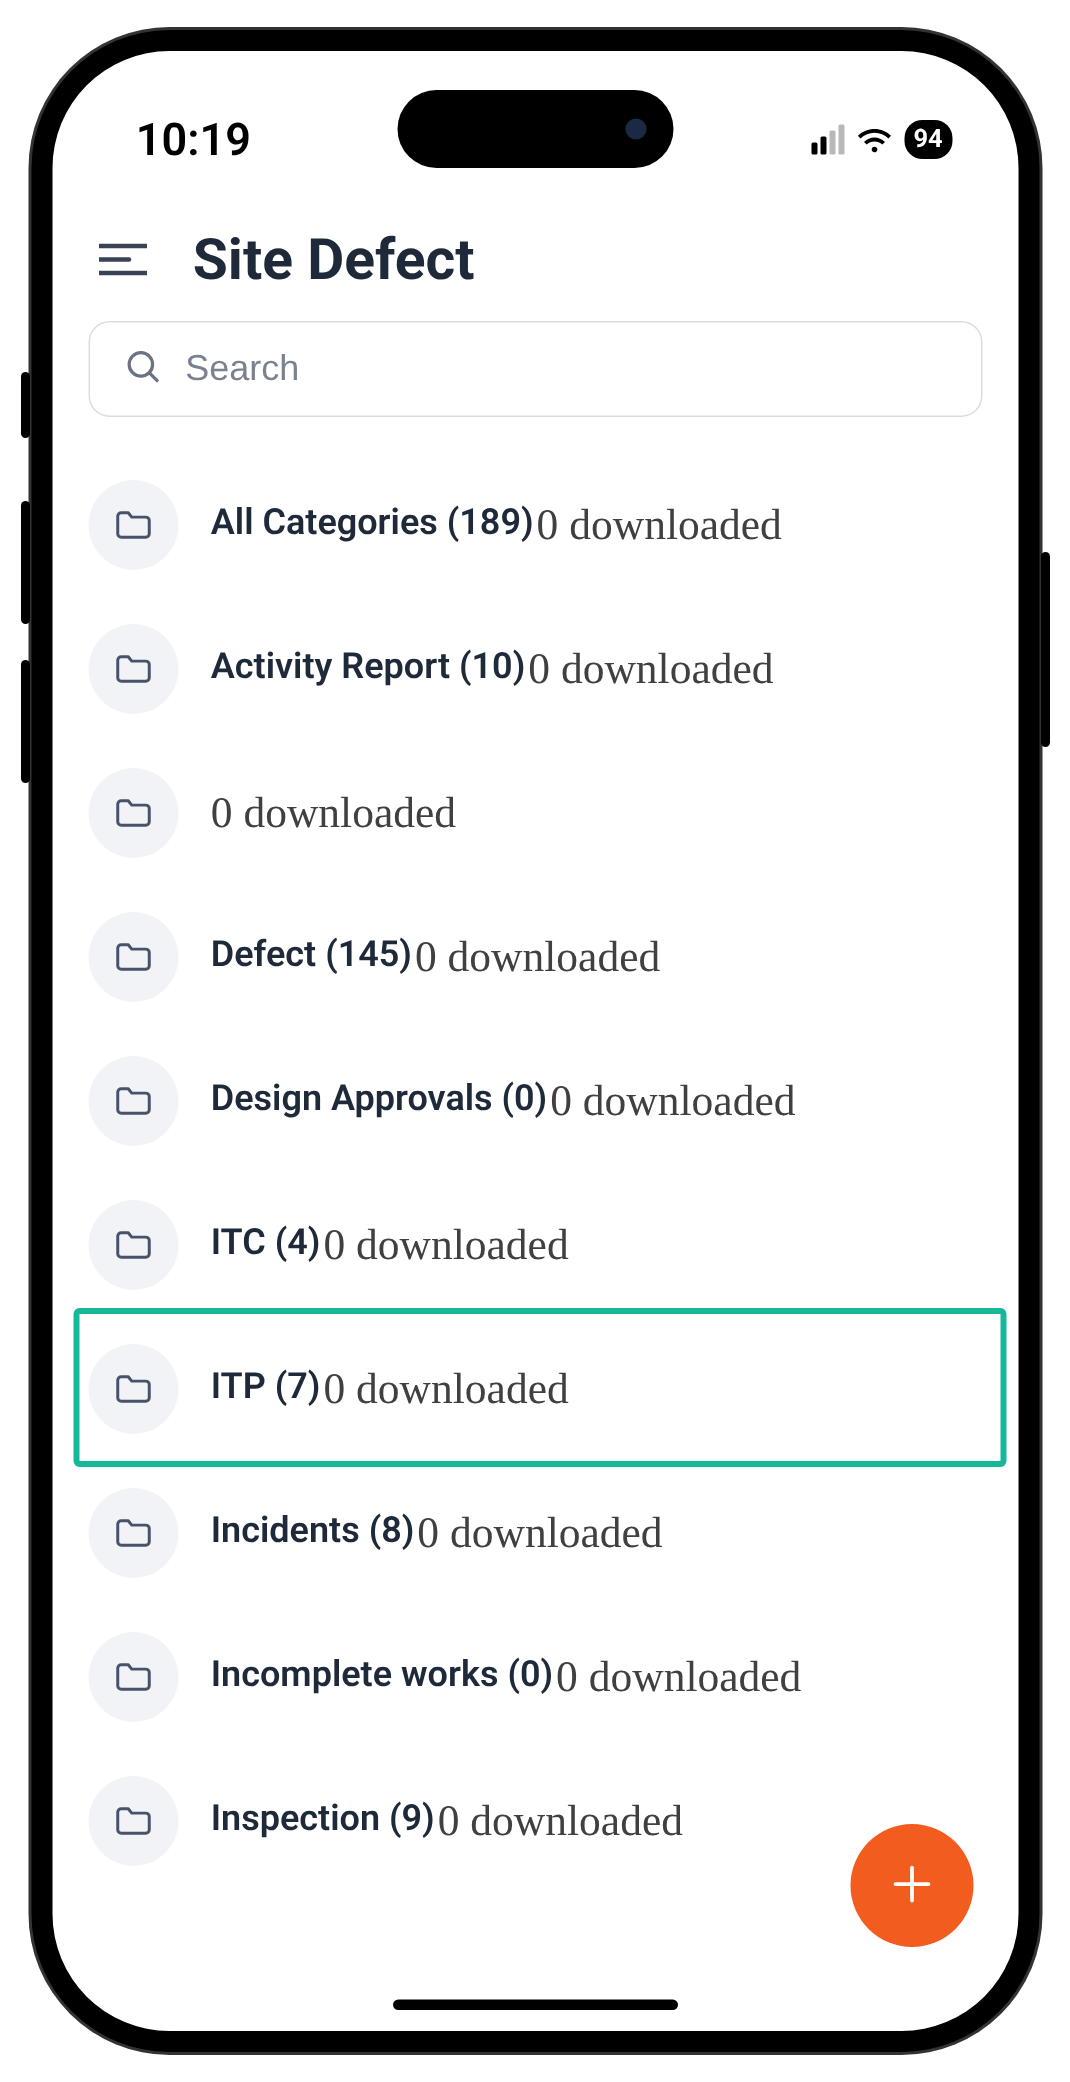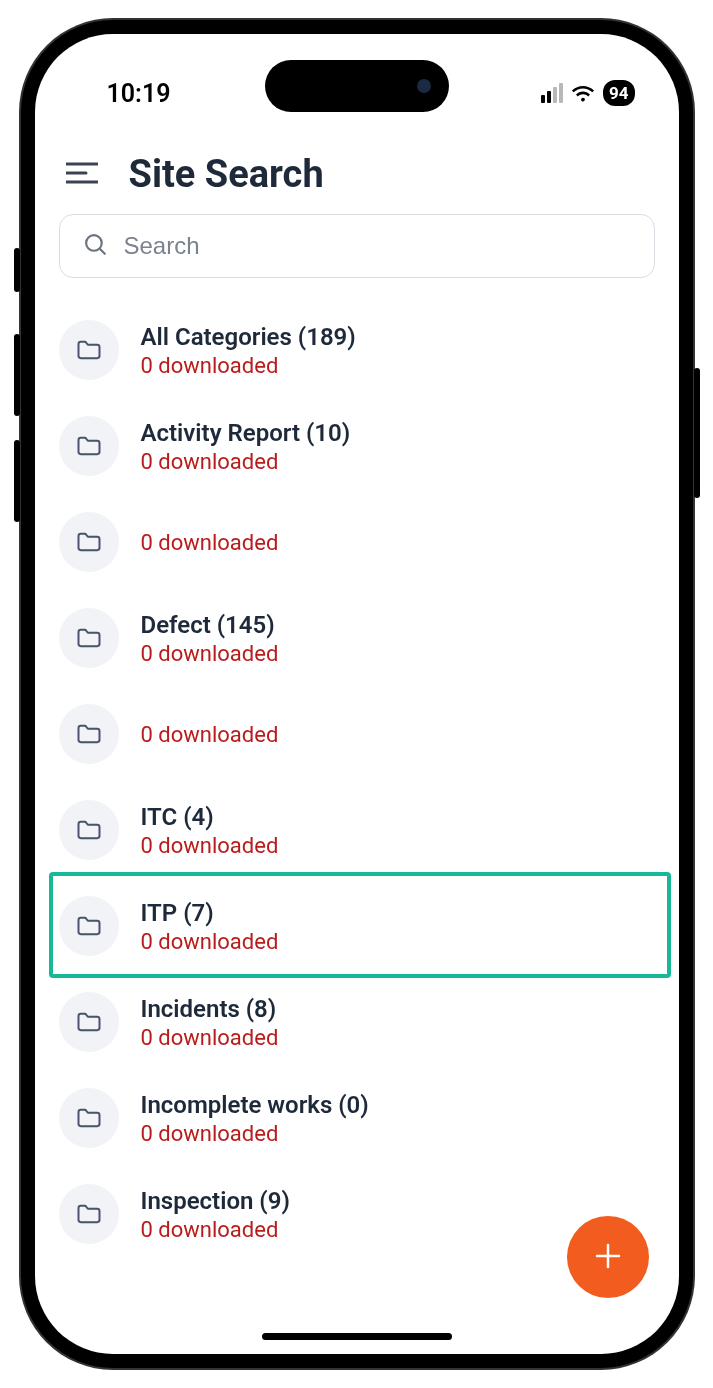"10:19" .status-time { font-size: 25px -> 30px; margin-left: 16px -> none }
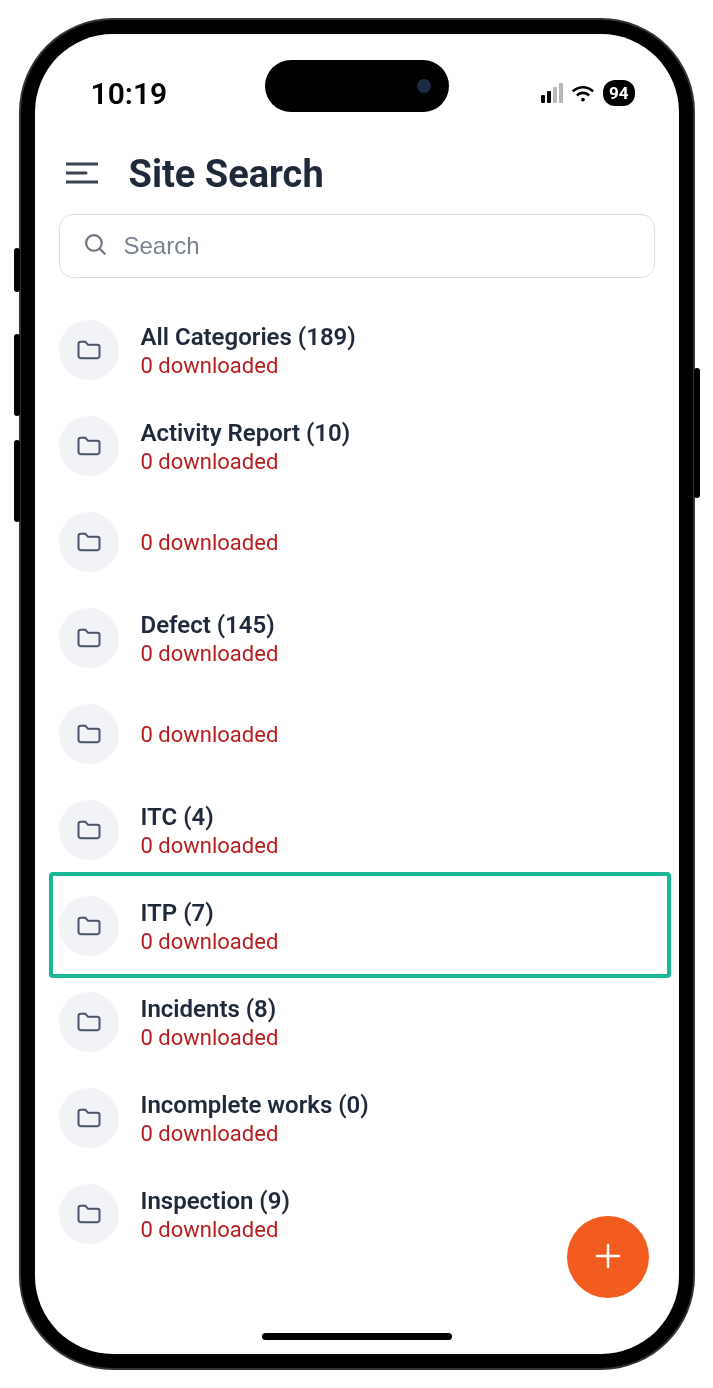"Site Search" h1.page-title { text: Search -> Defect }
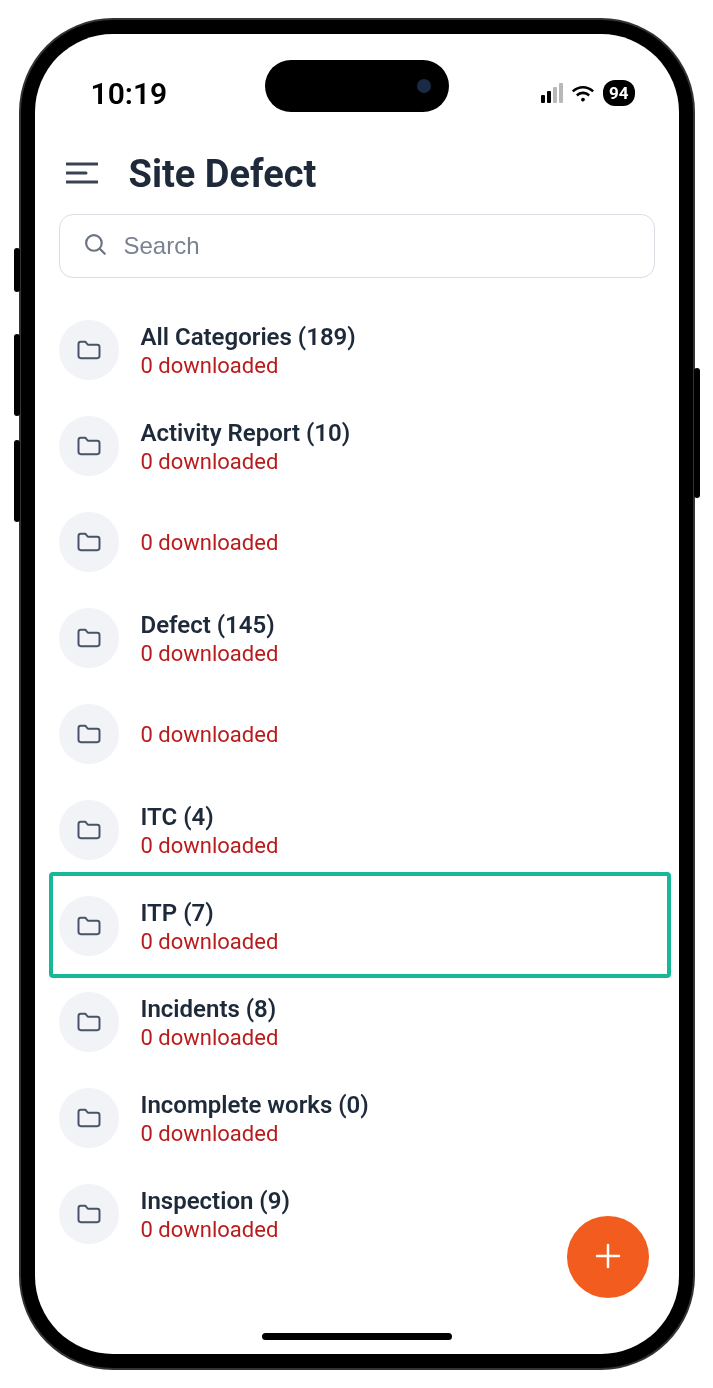"All Categories (189)" .item-text { flex-direction: column -> row }
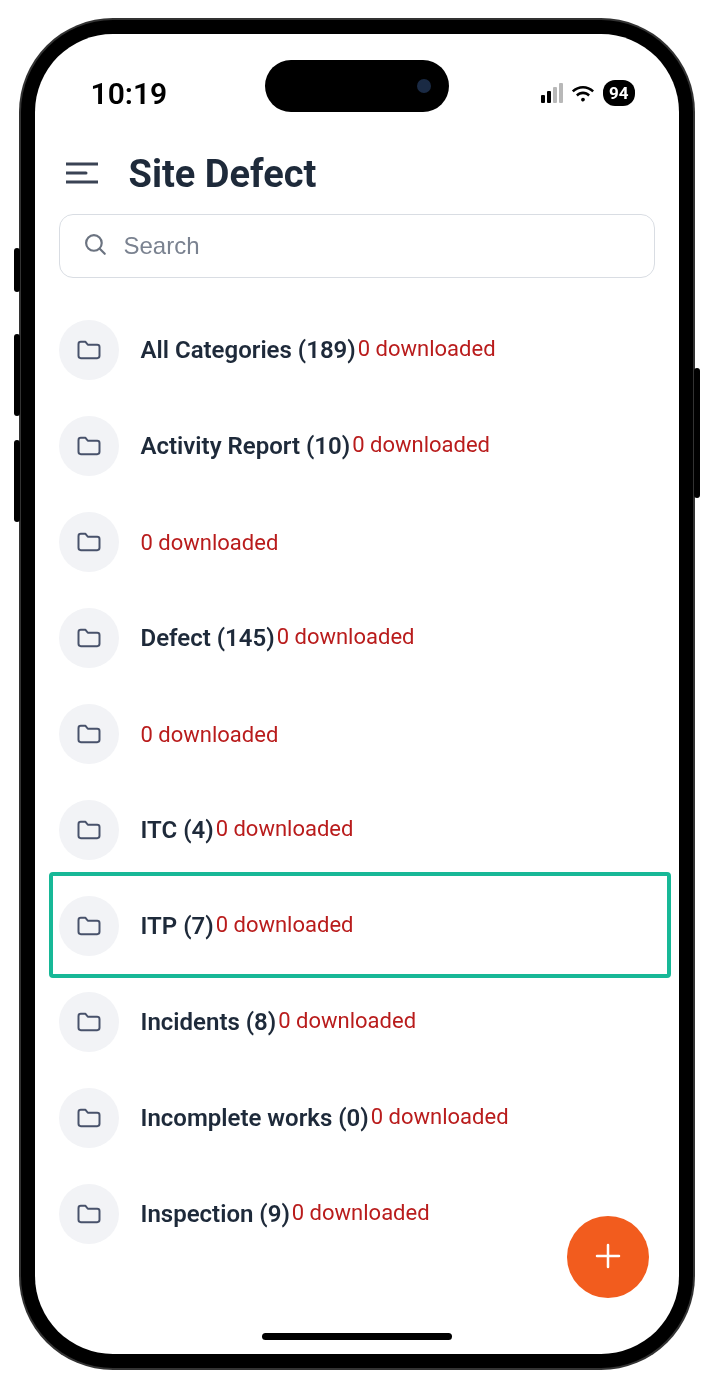"0 downloaded" .item-sub { color: #b91c1c -> #404040; font-family: none -> Liberation Serif, serif; font-size: 22px -> 29px }
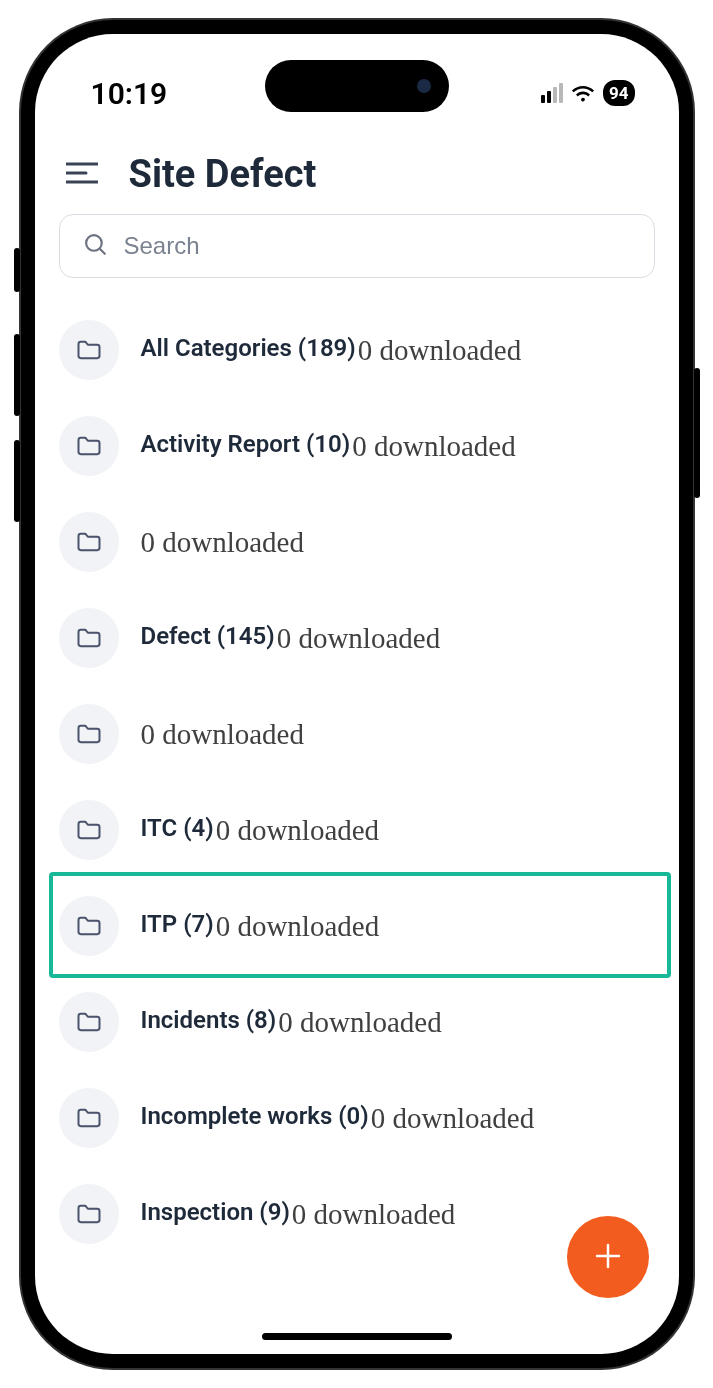"Design Approvals (0)" div.item-title { html: none -> <div>Design Approvals (0)</div> }
